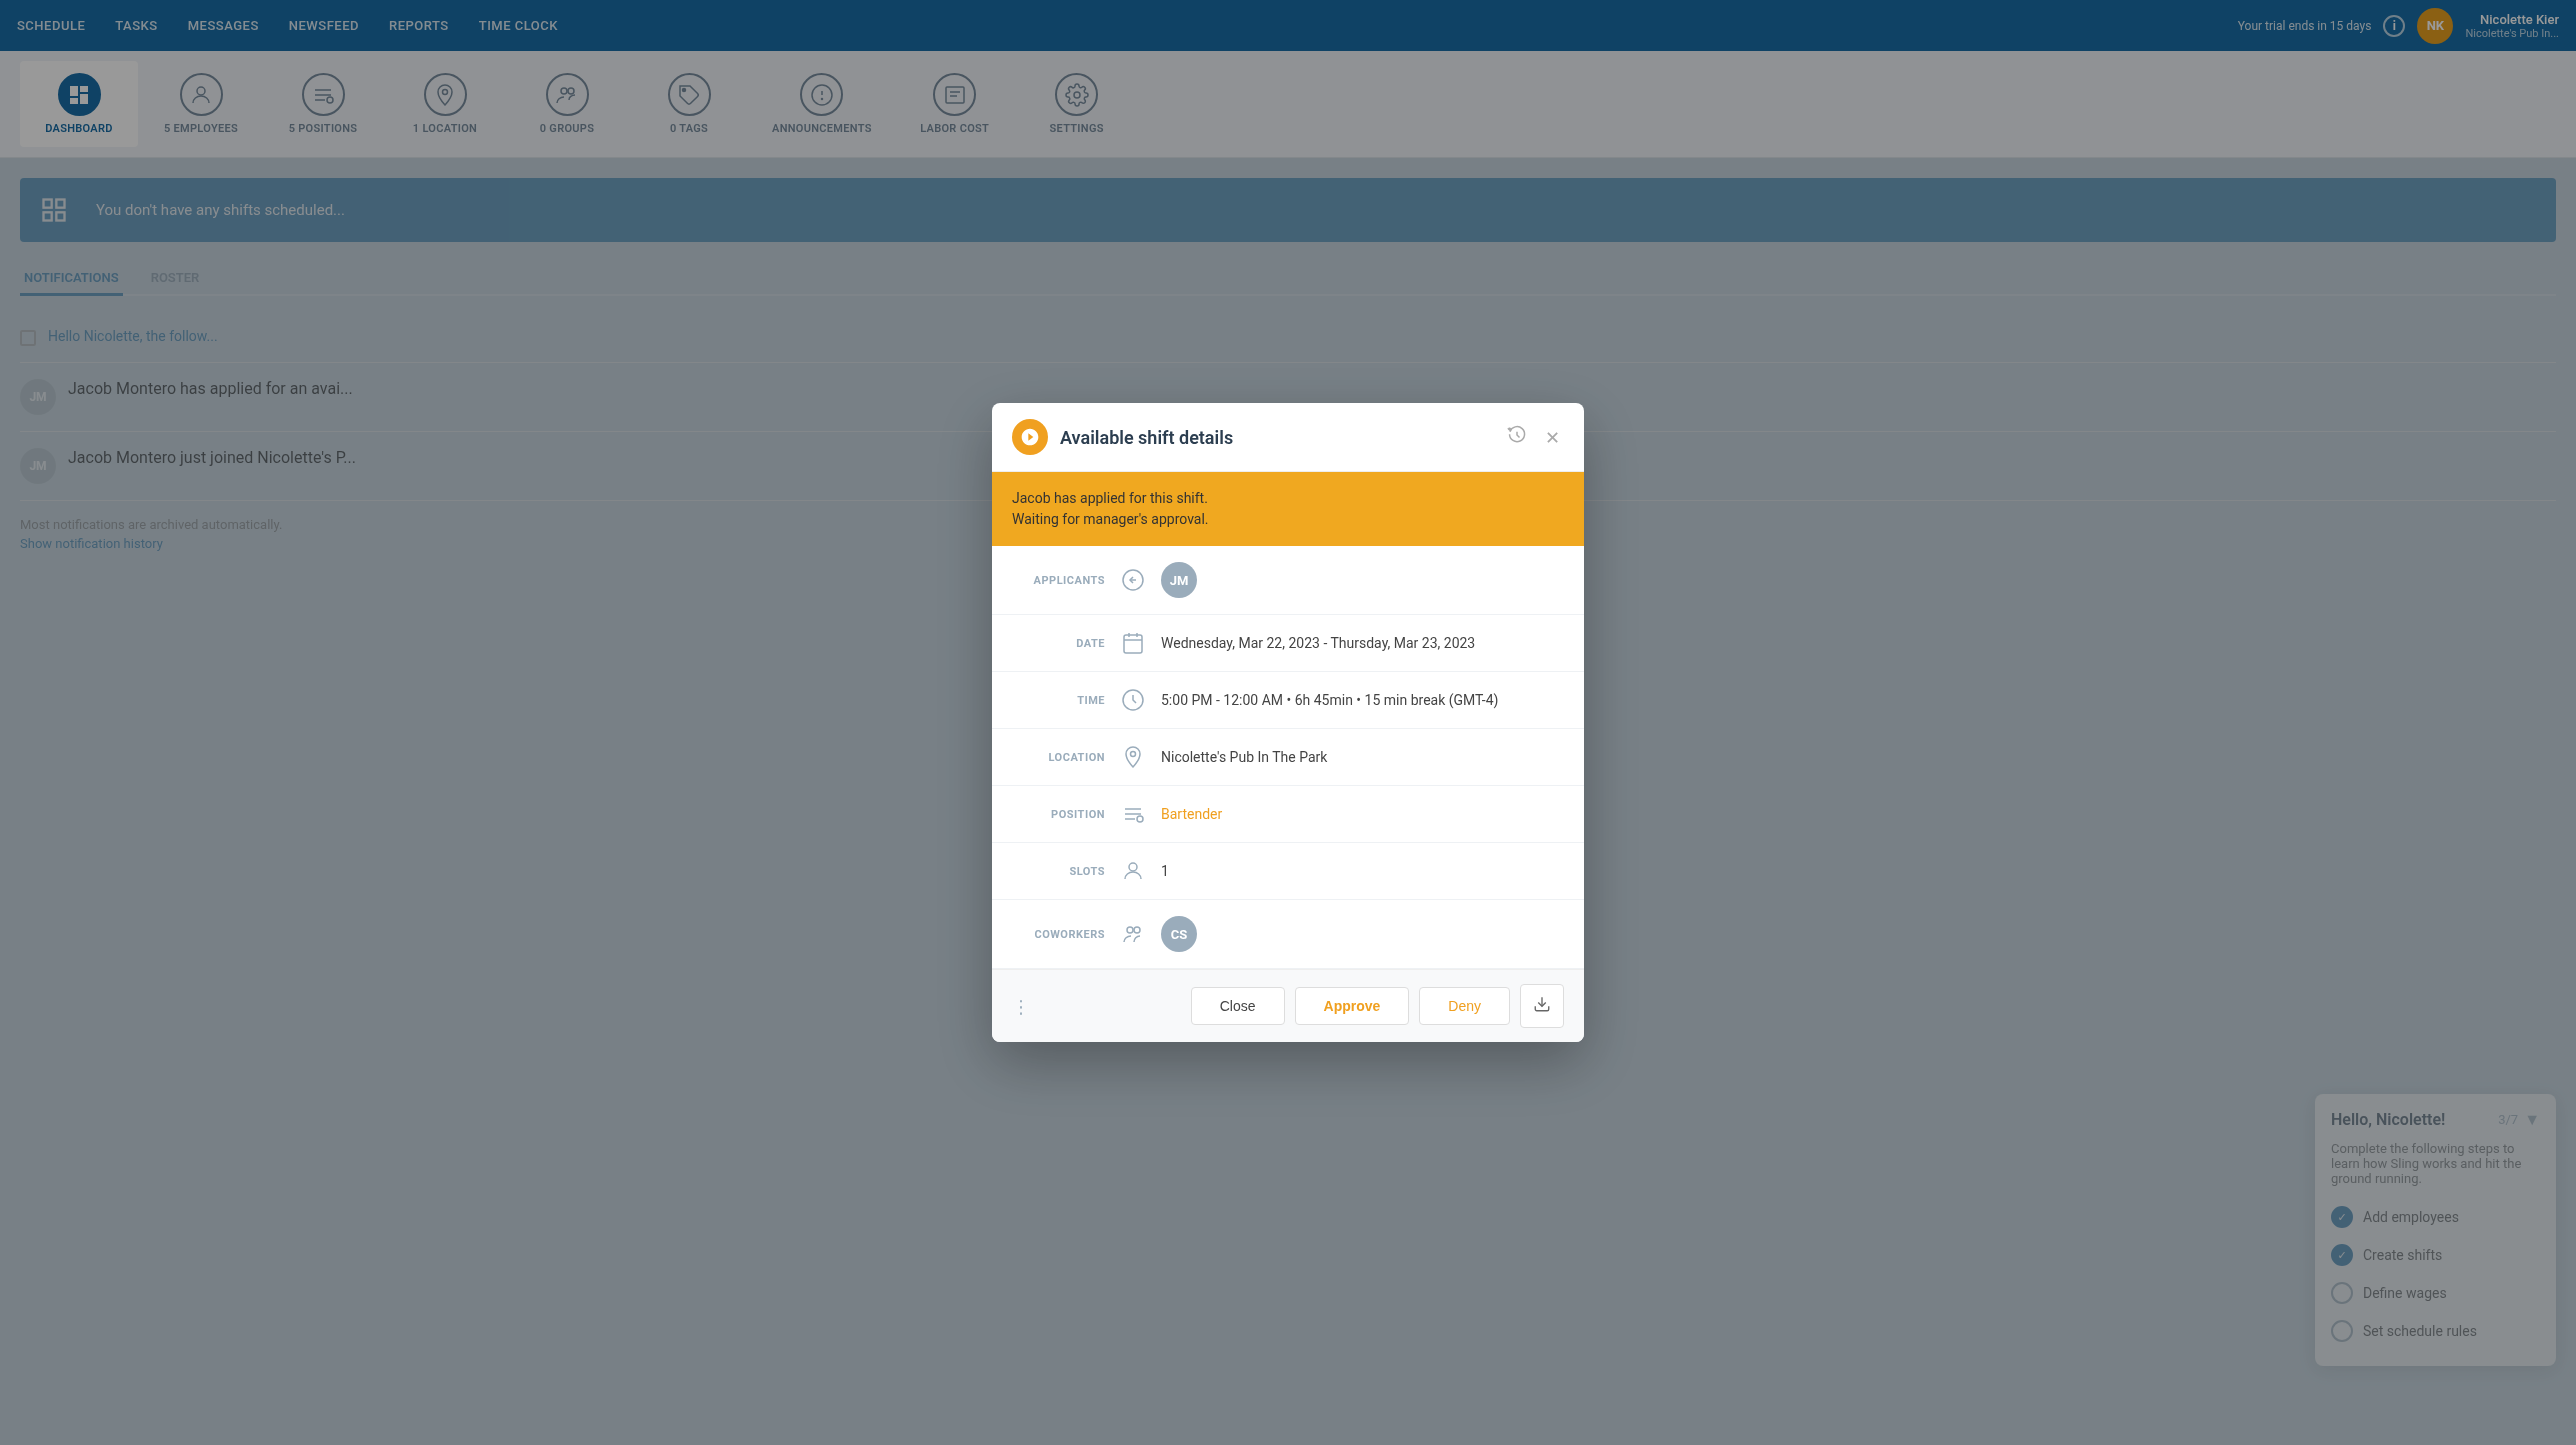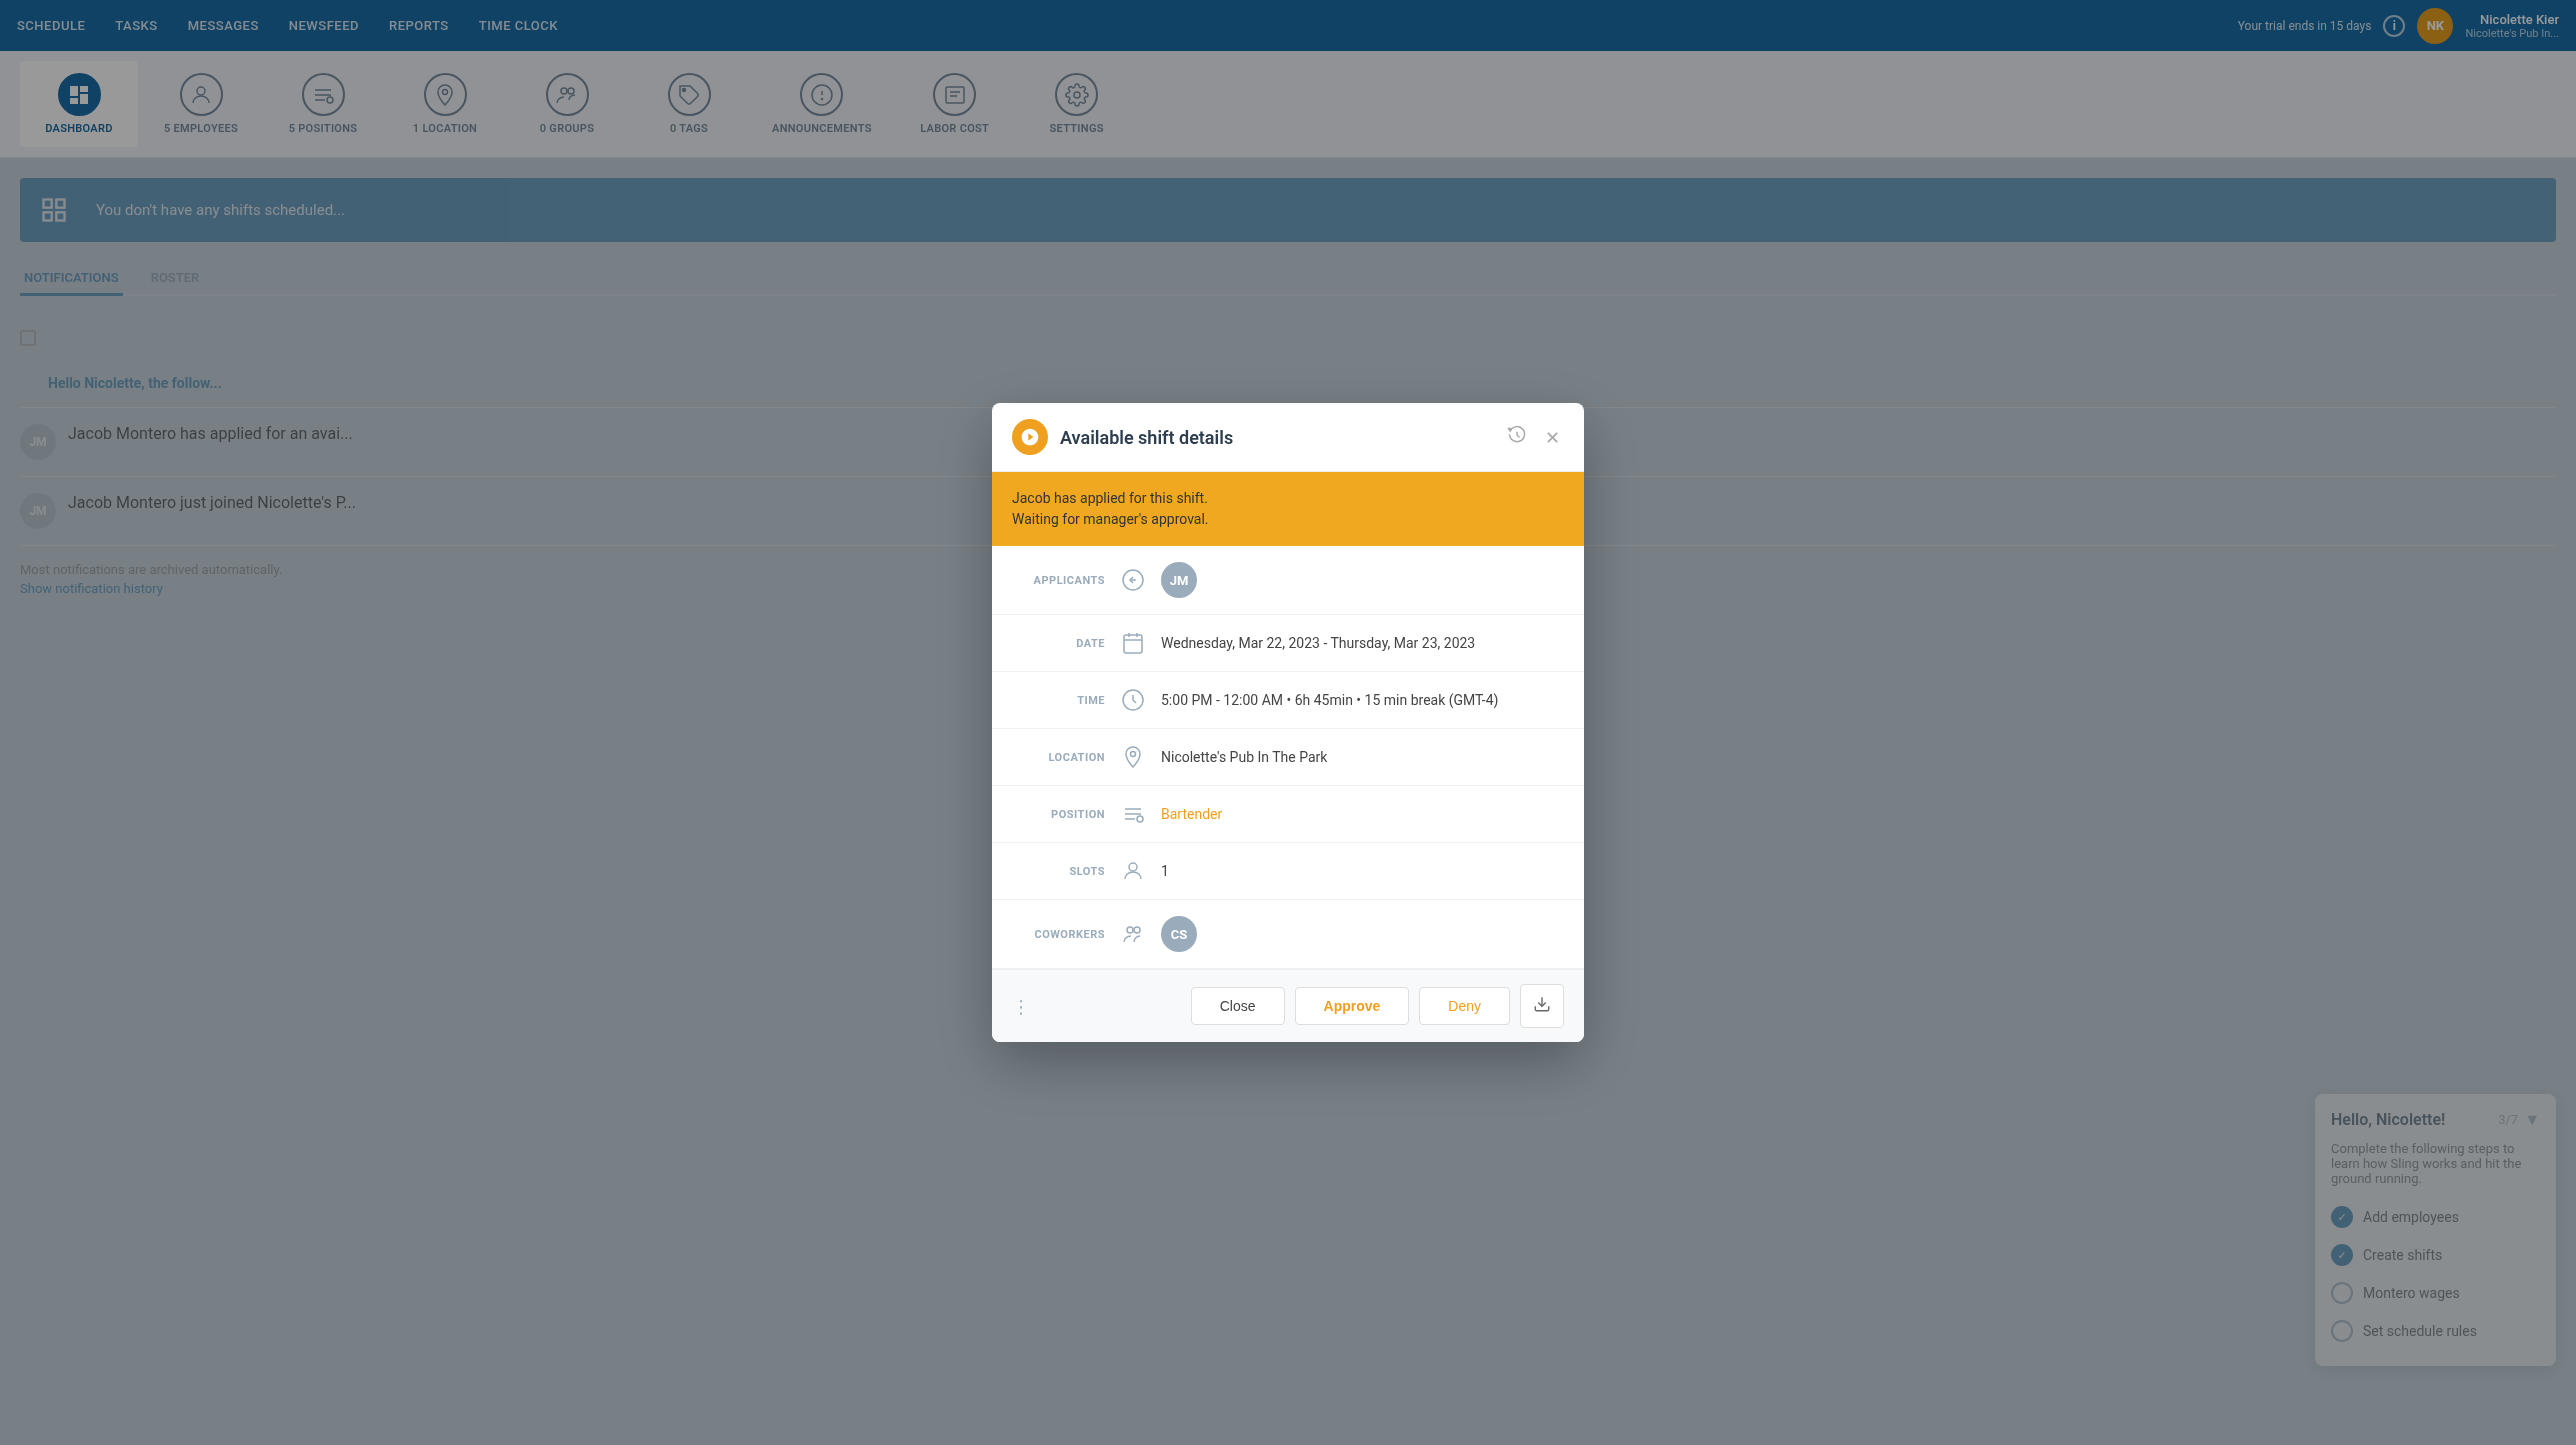"Hello Nicolette, the follow..." span { font-weight: 700 -> 400; margin-top: 47px -> none }
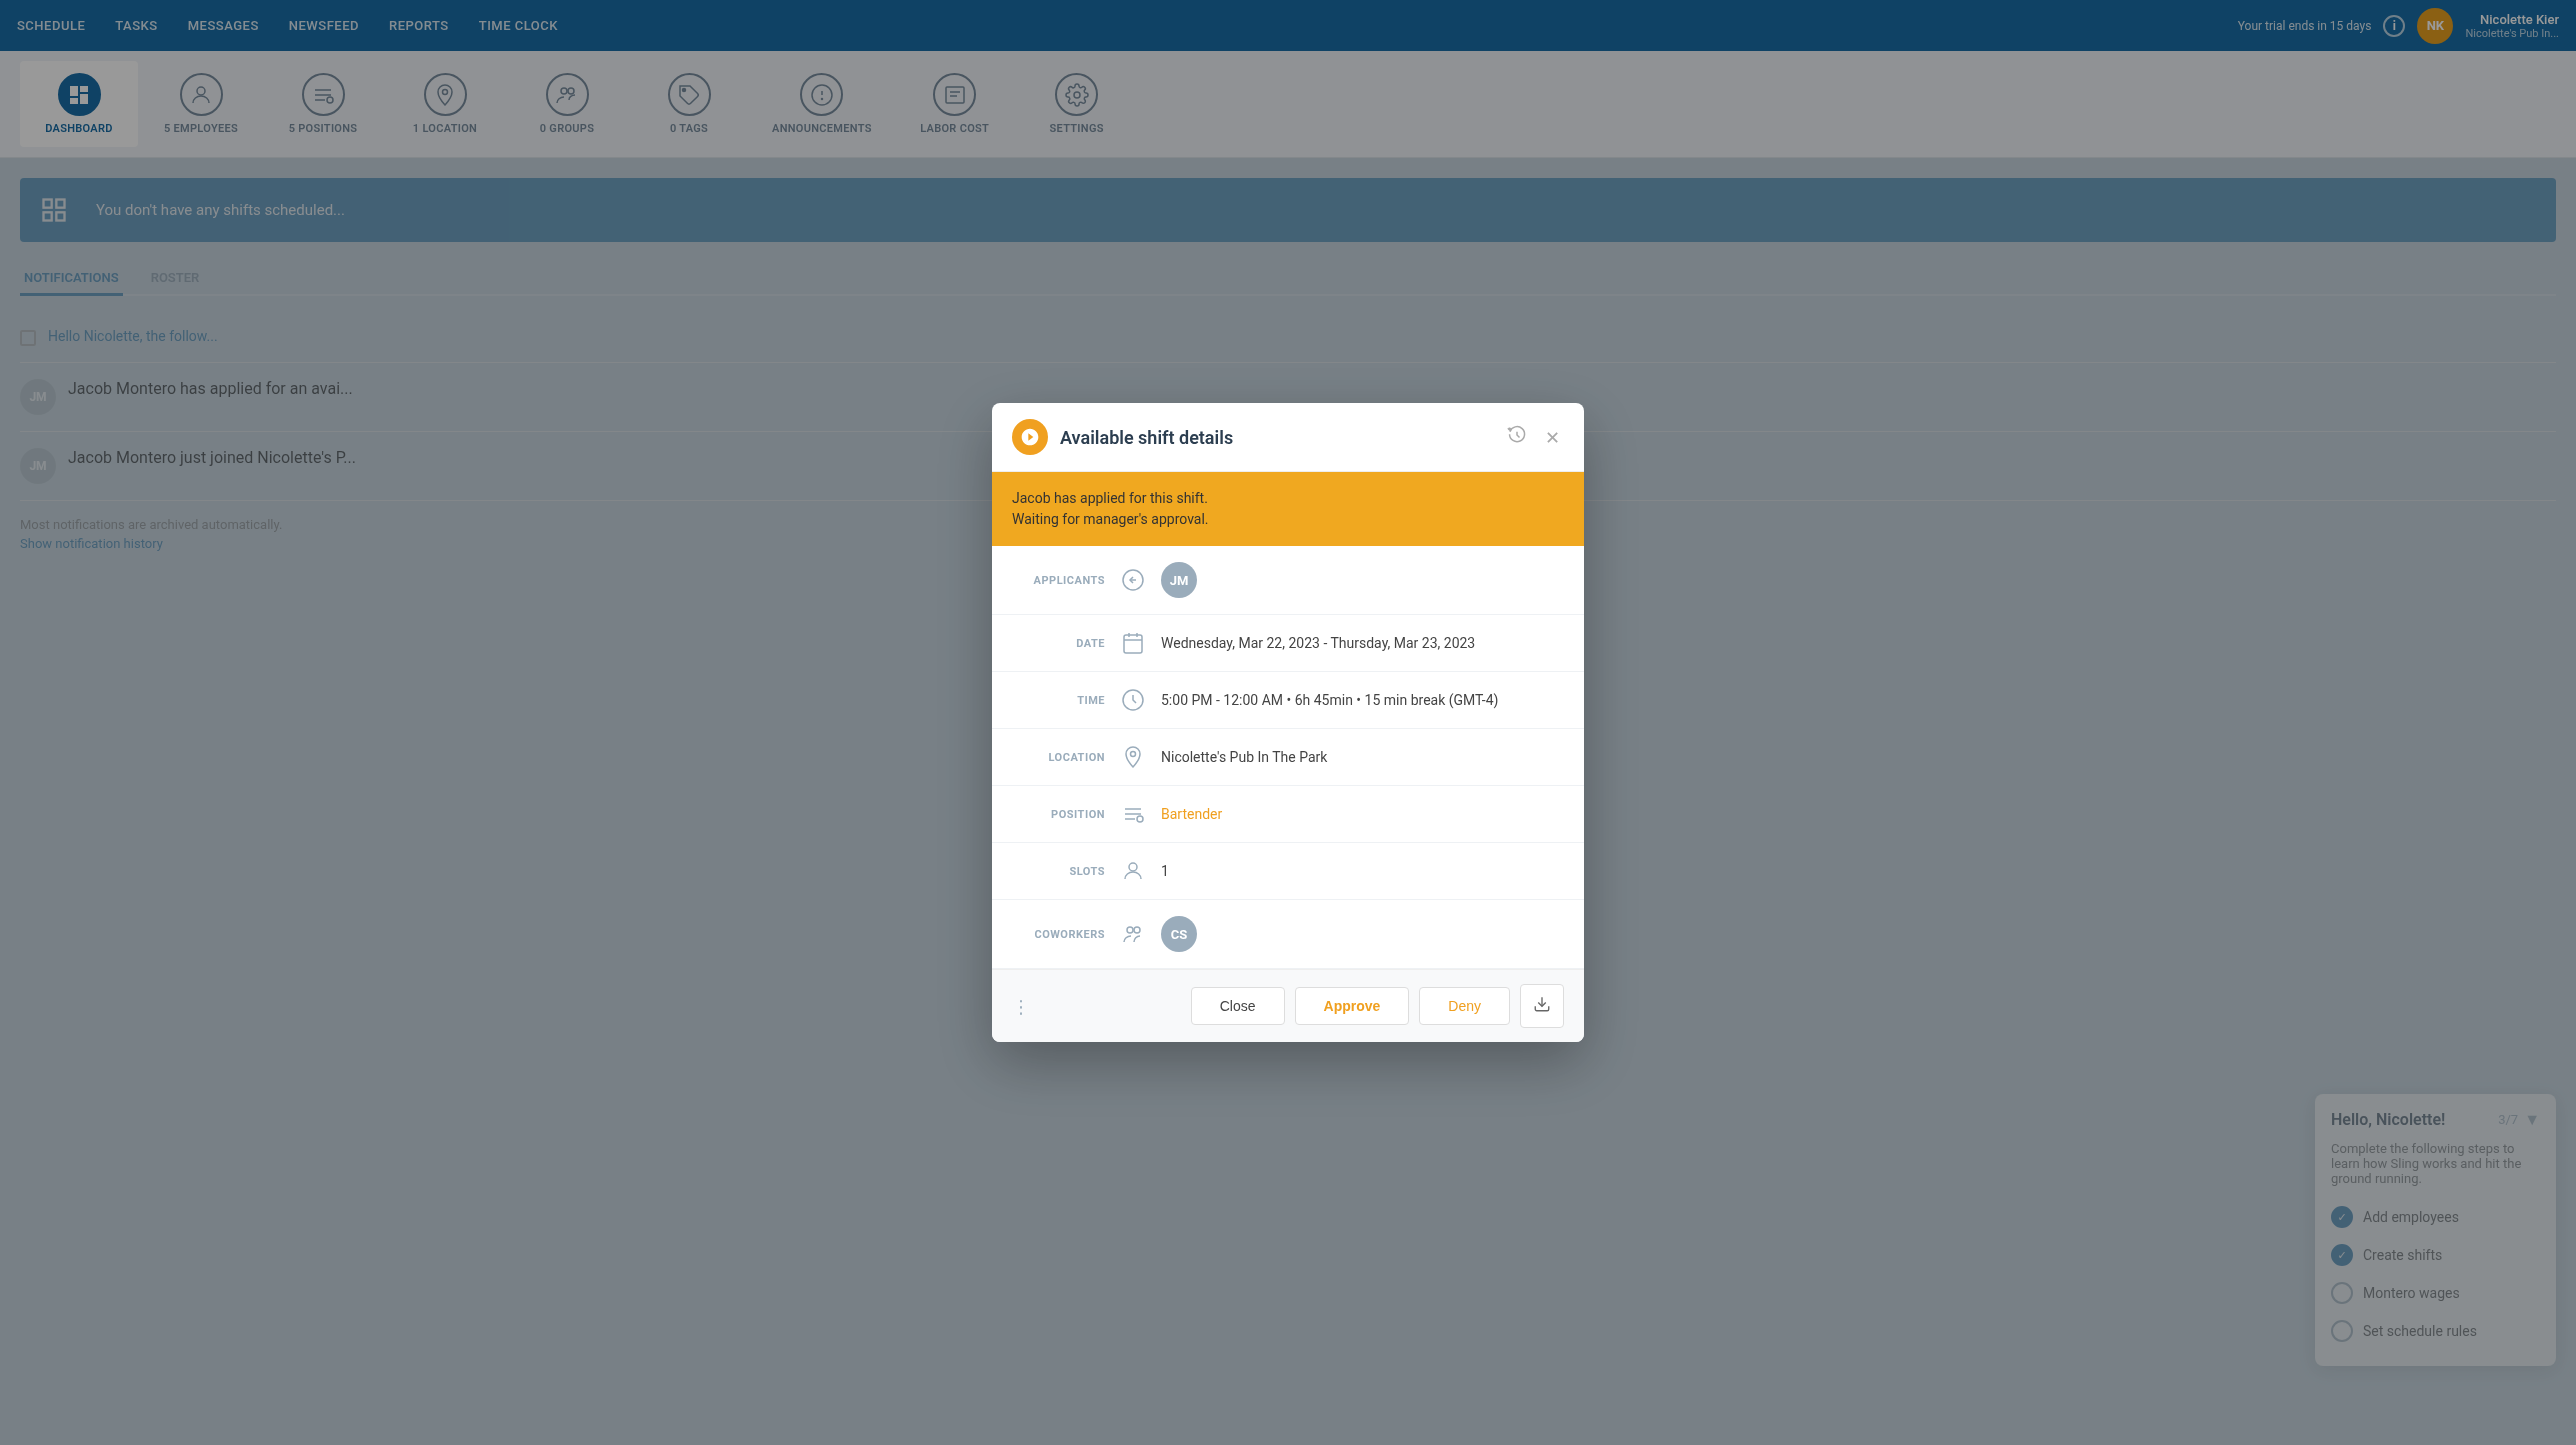"Montero wages" span { text: Montero -> Define }
